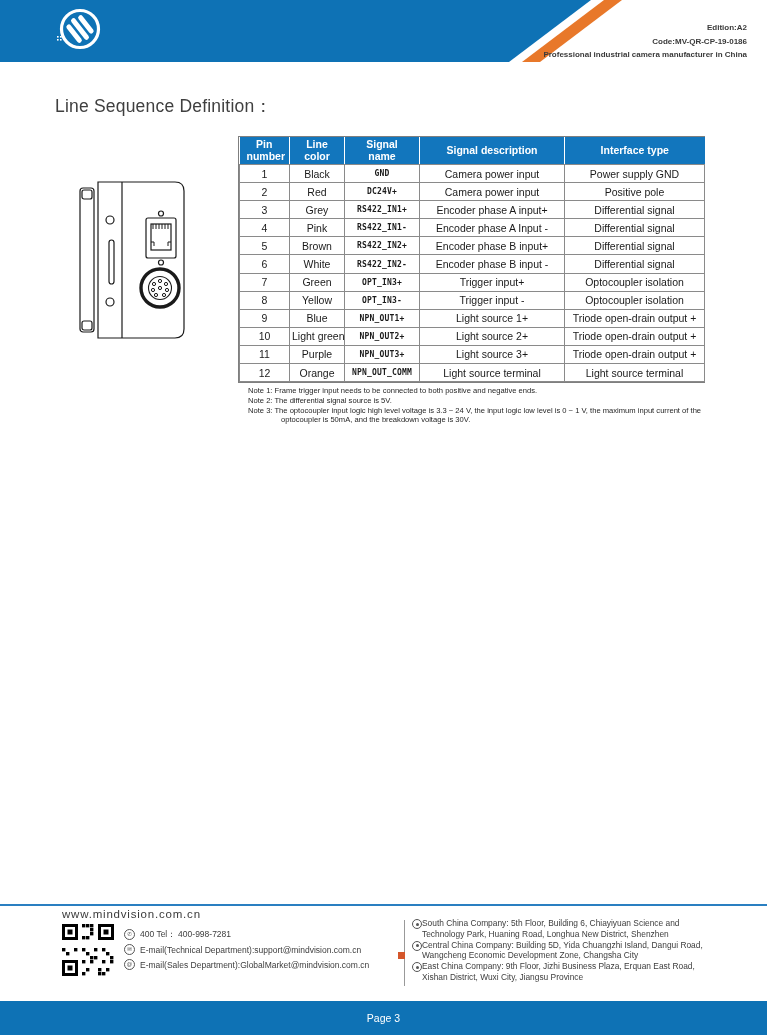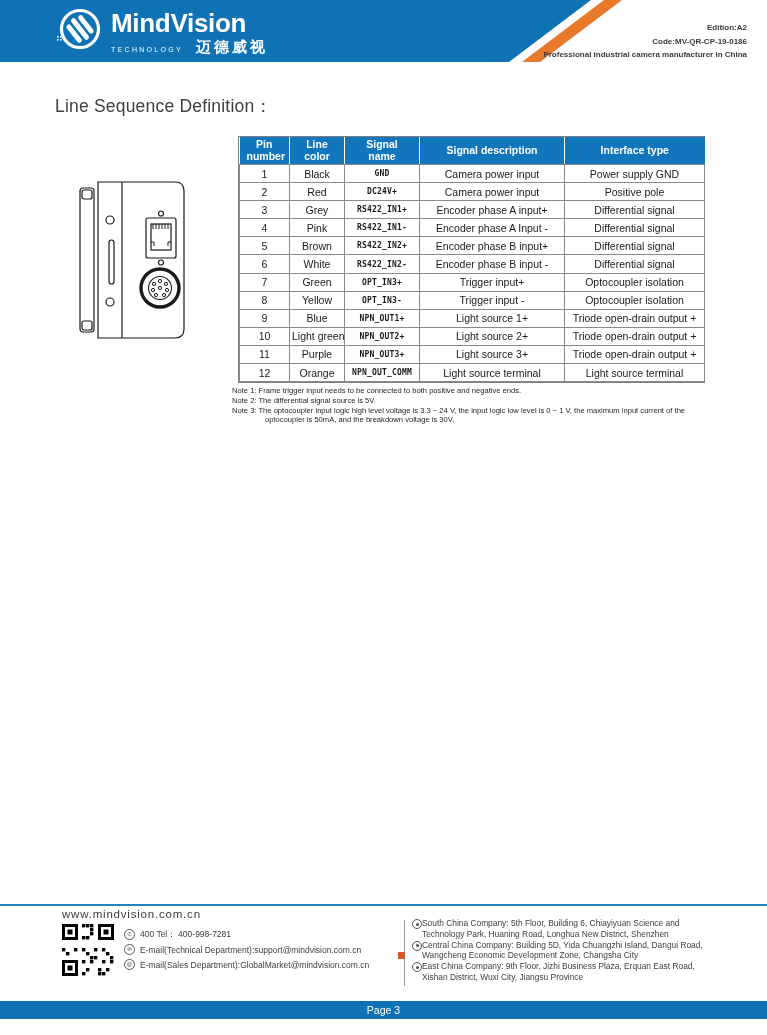"MindVision" div.brand-block { html: <div> <div>MindVision</div> <div> <span>TECHNOLOGY</span> <span>迈德威视</span> </div> </div> -> none }
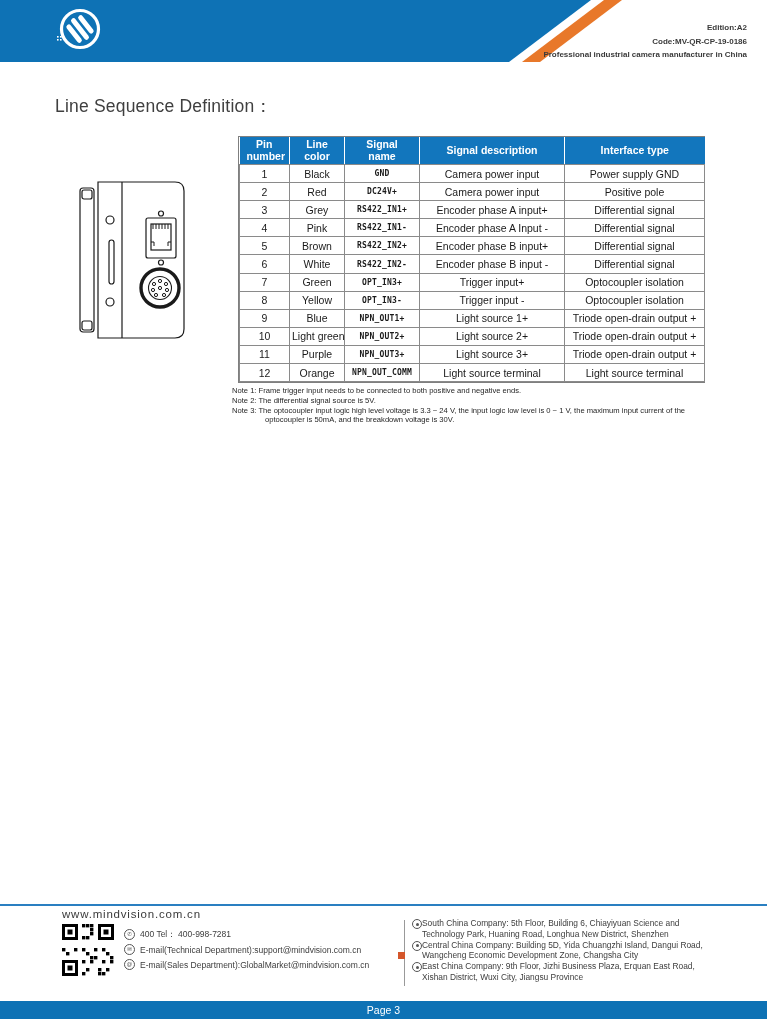"Note 1: Frame trigger input" .notes { left: 232px -> 248px }
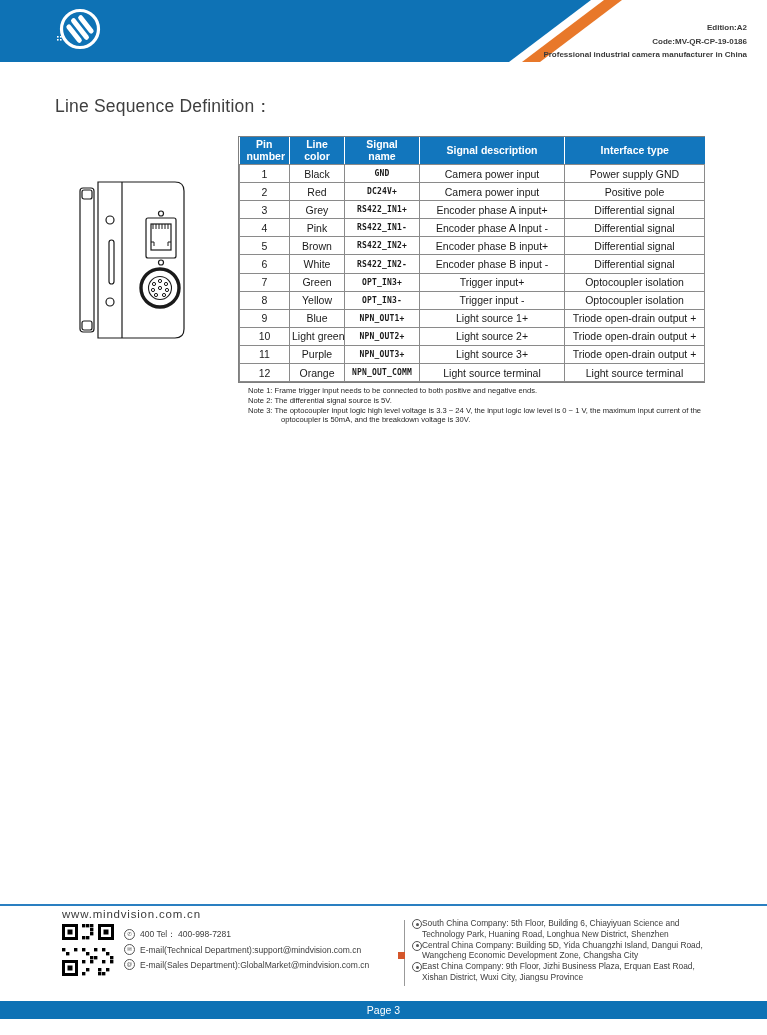"Page 3" .page-bar { height: 18px -> 34px }
